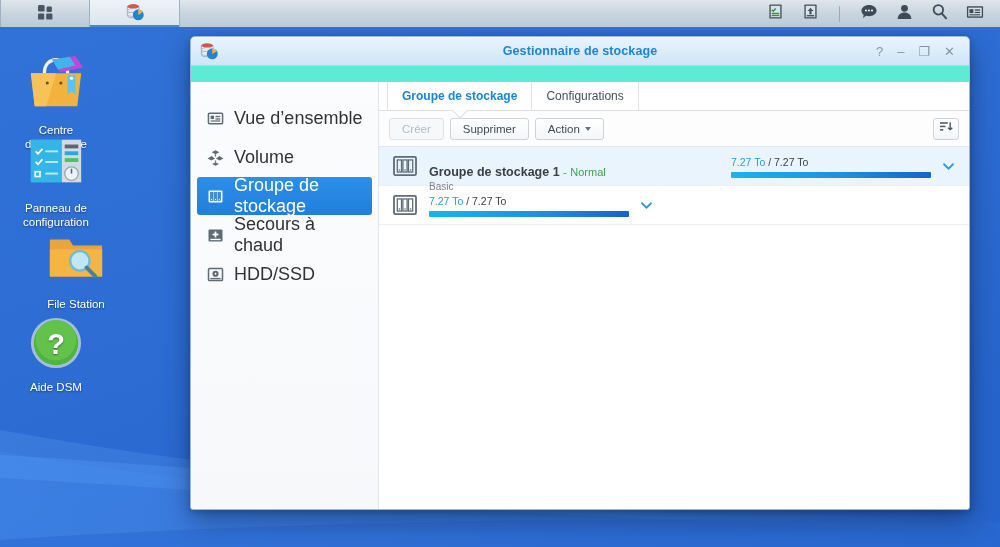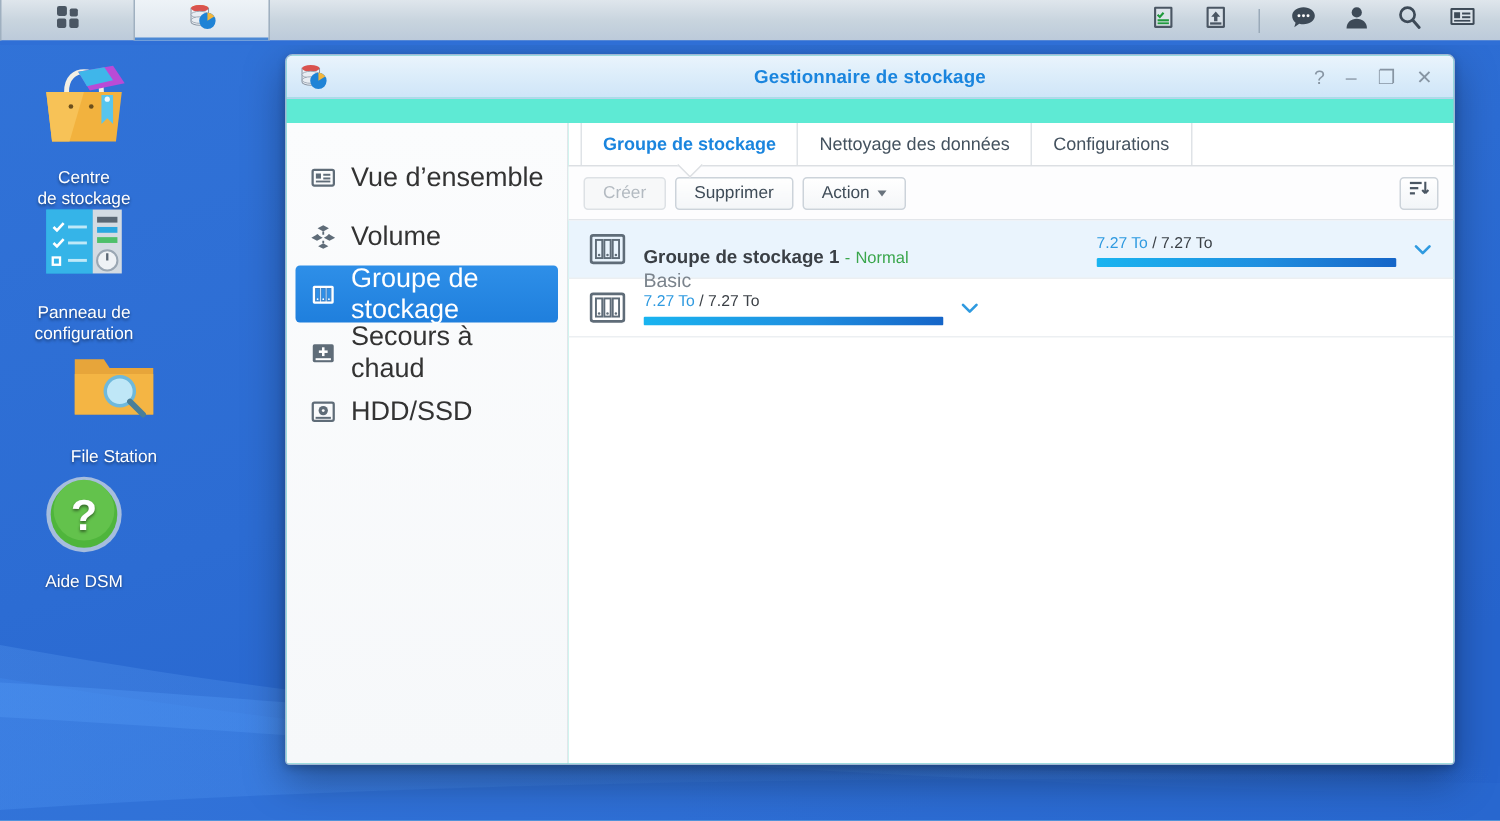"Nettoyage des données" div.tab { html: <div>Nettoyage des données</div> -> none }
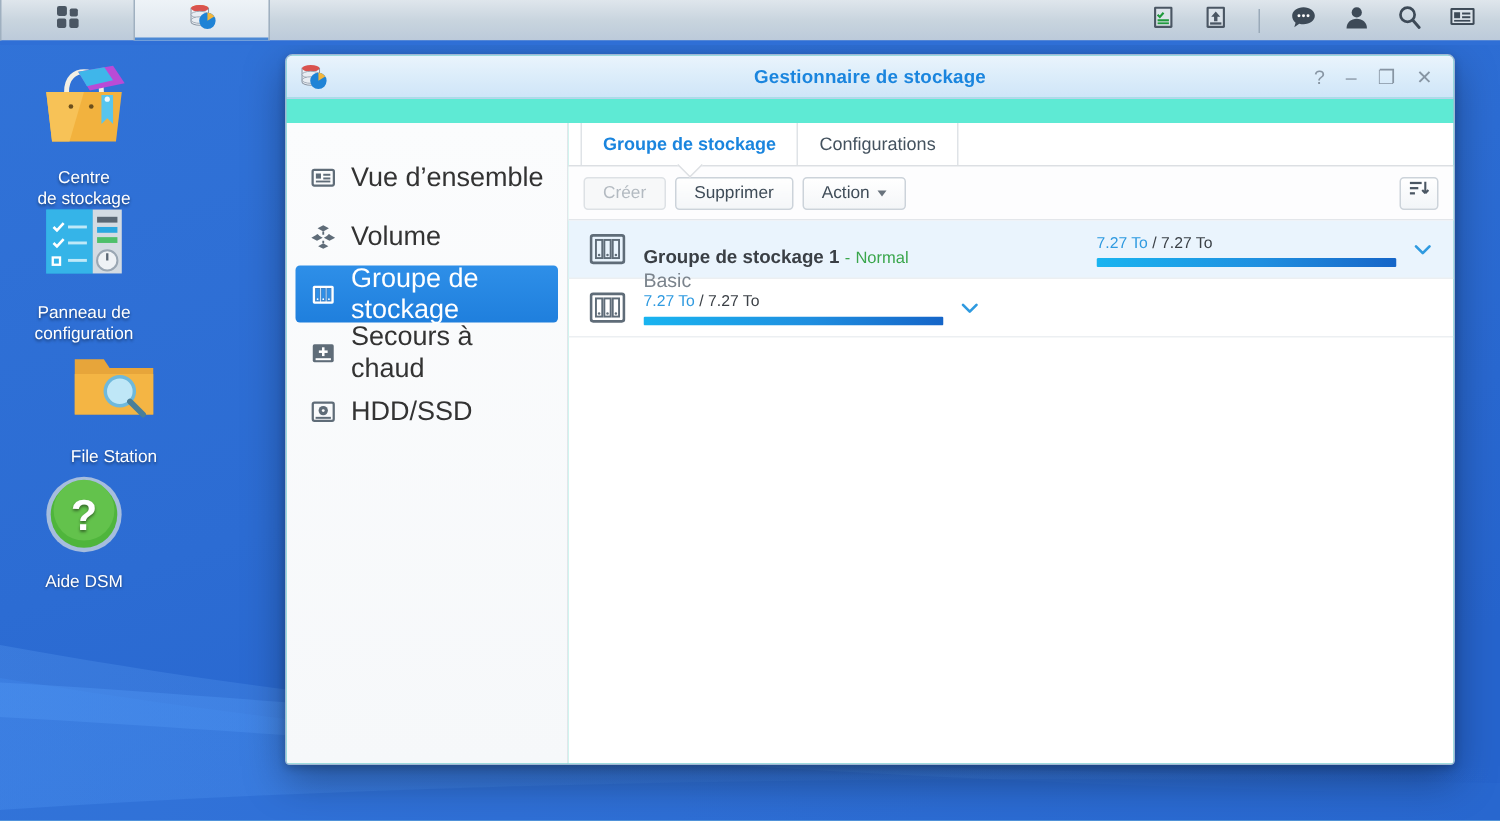"Centre" div.desk-icon { top: 40px -> 52px }
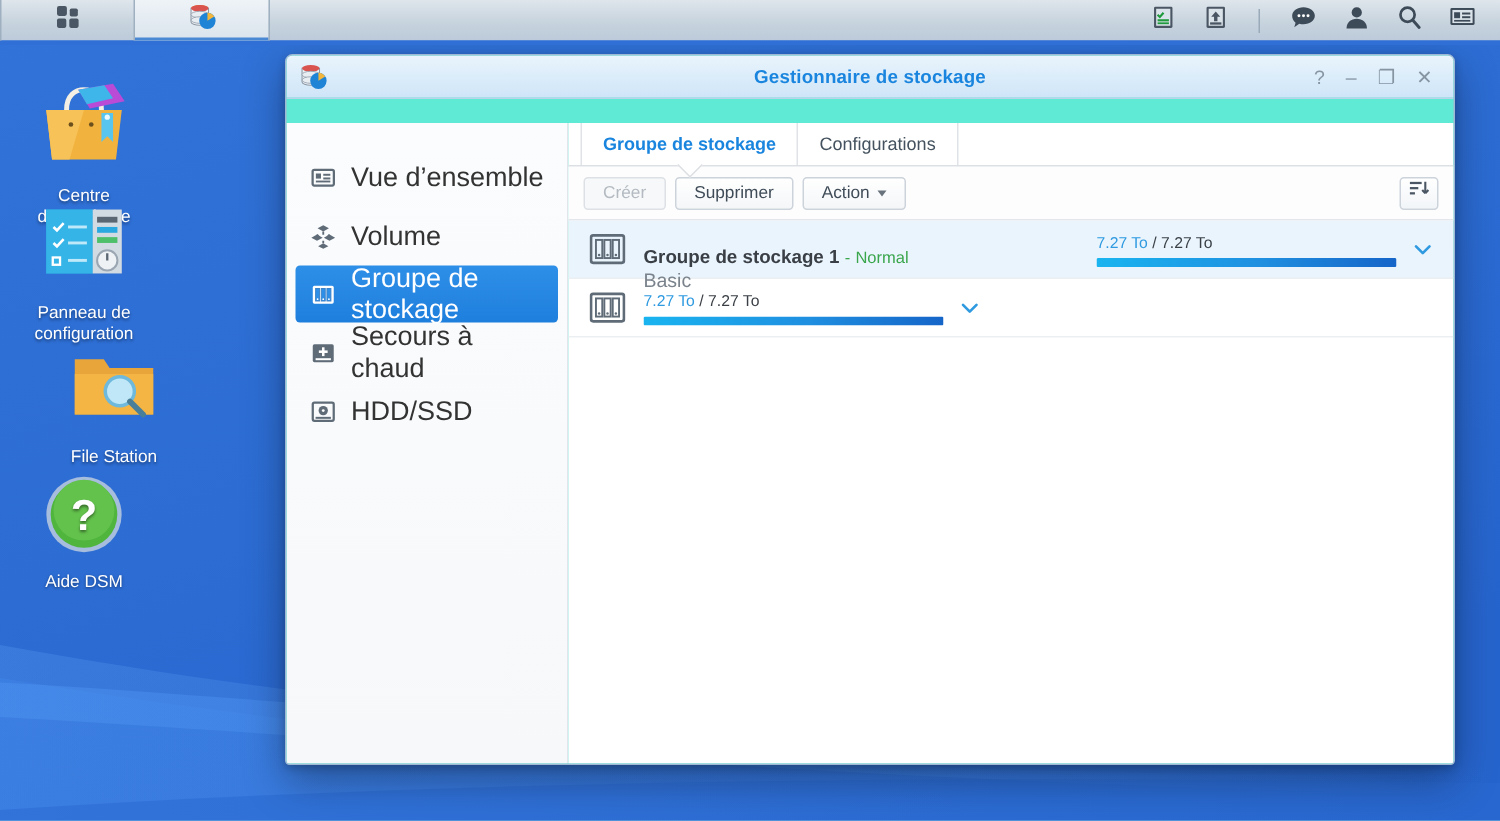"Basic" .row .l2 { font-size: 13px -> 10px }
